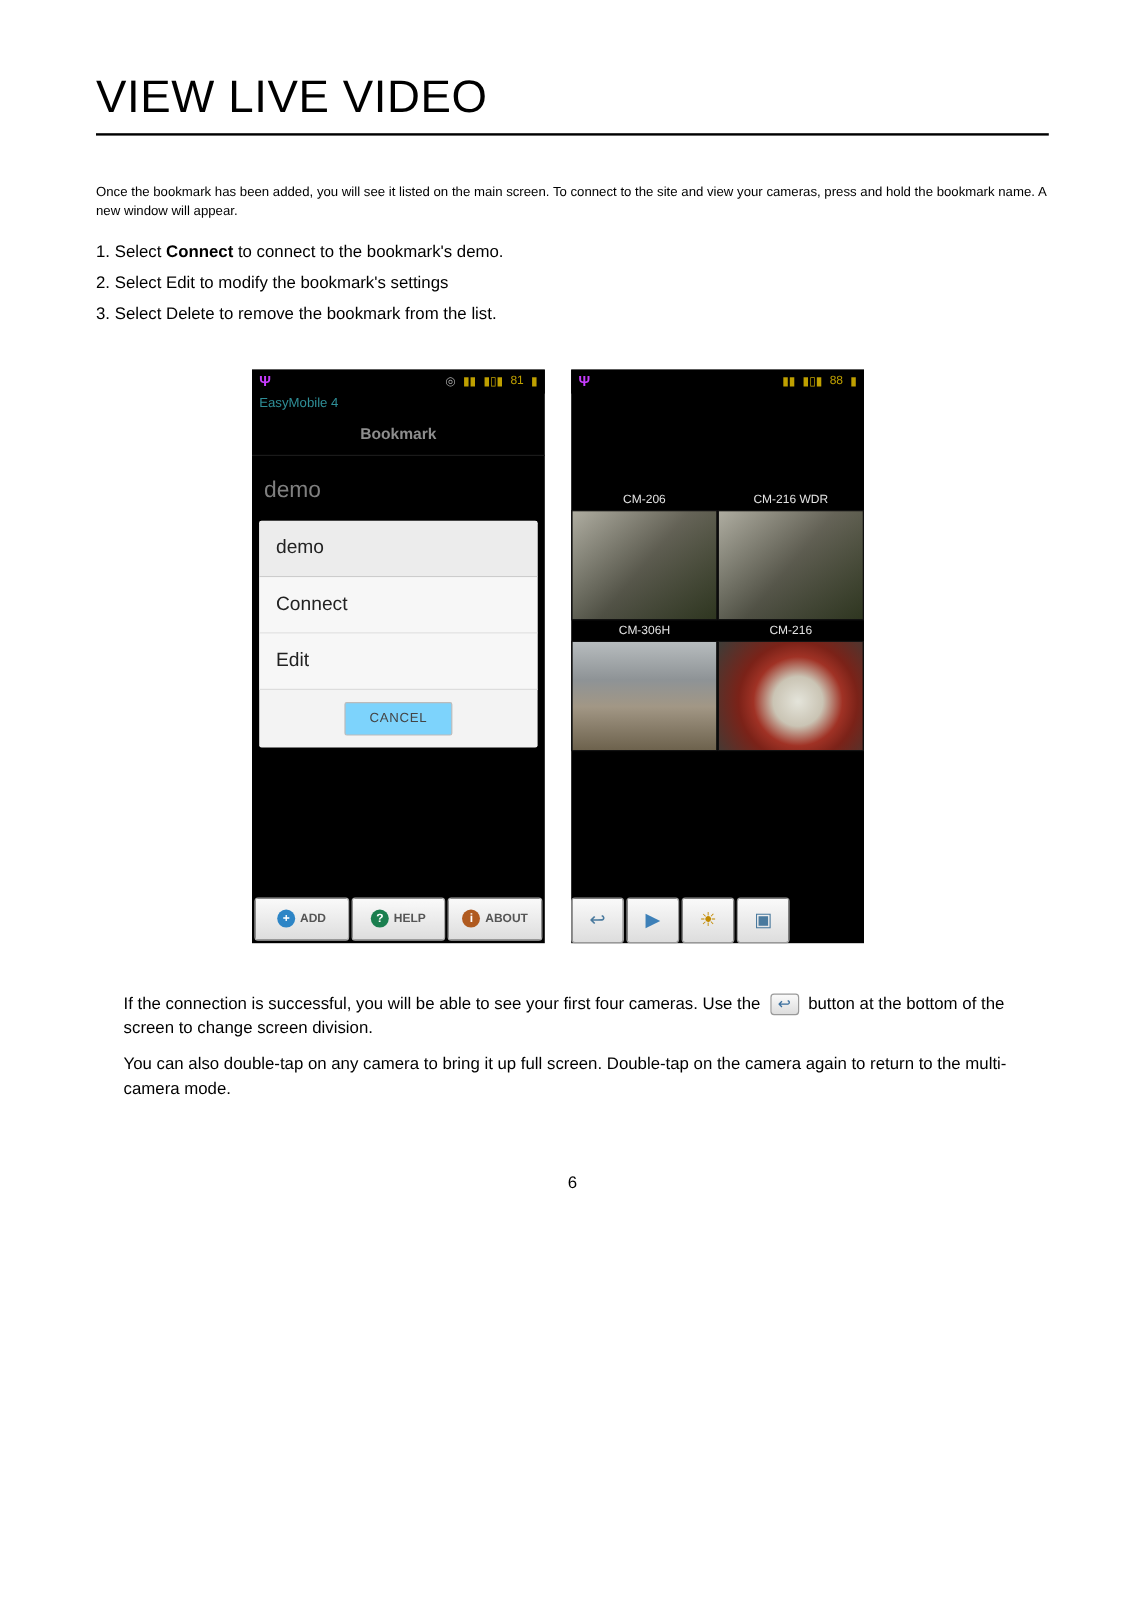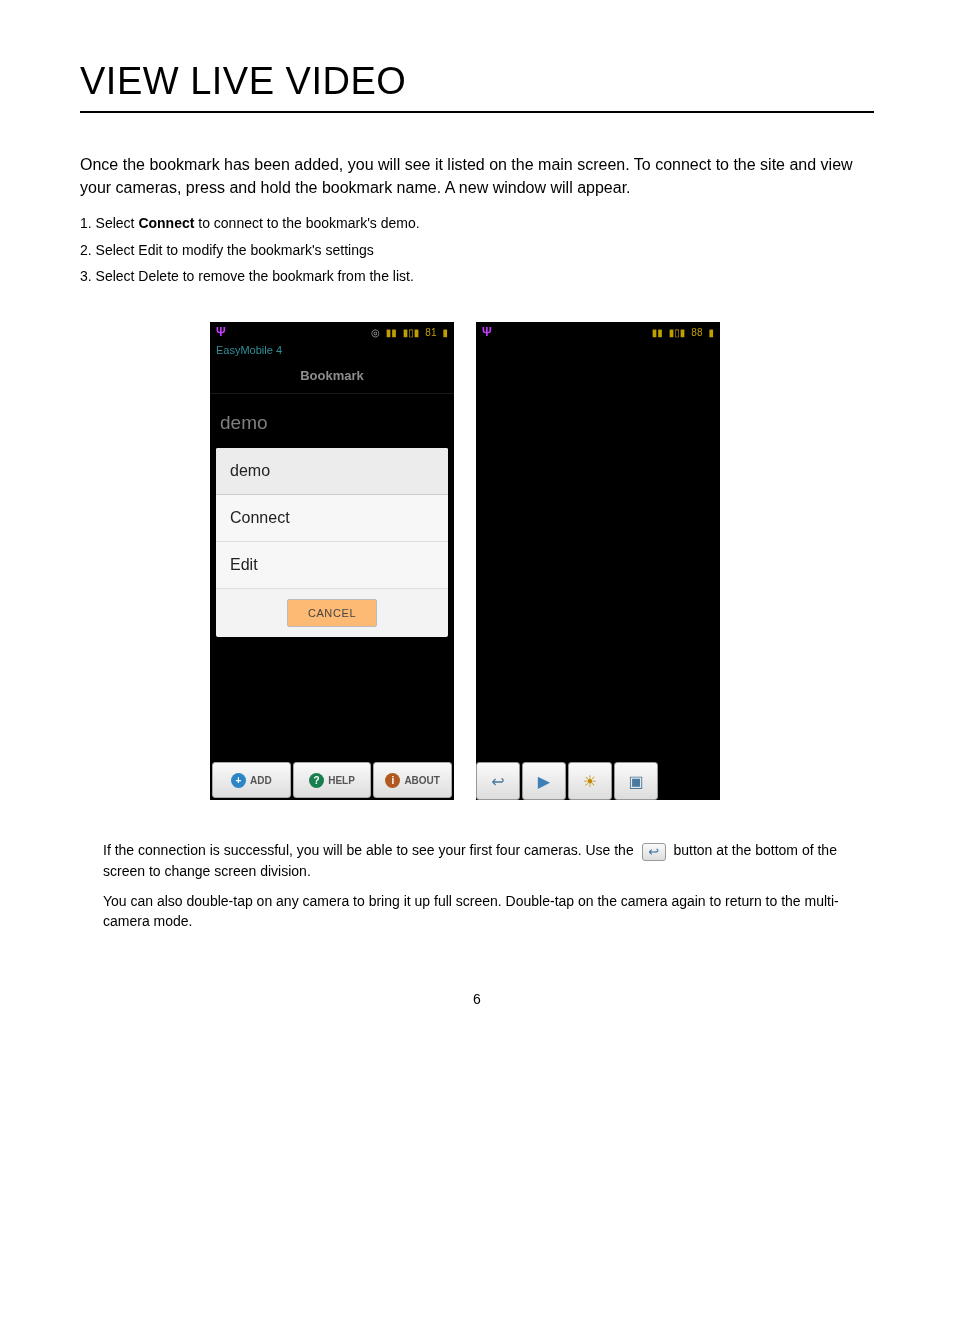"Once the bookmark has been" .intro-para { font-size: 16px -> 11px }
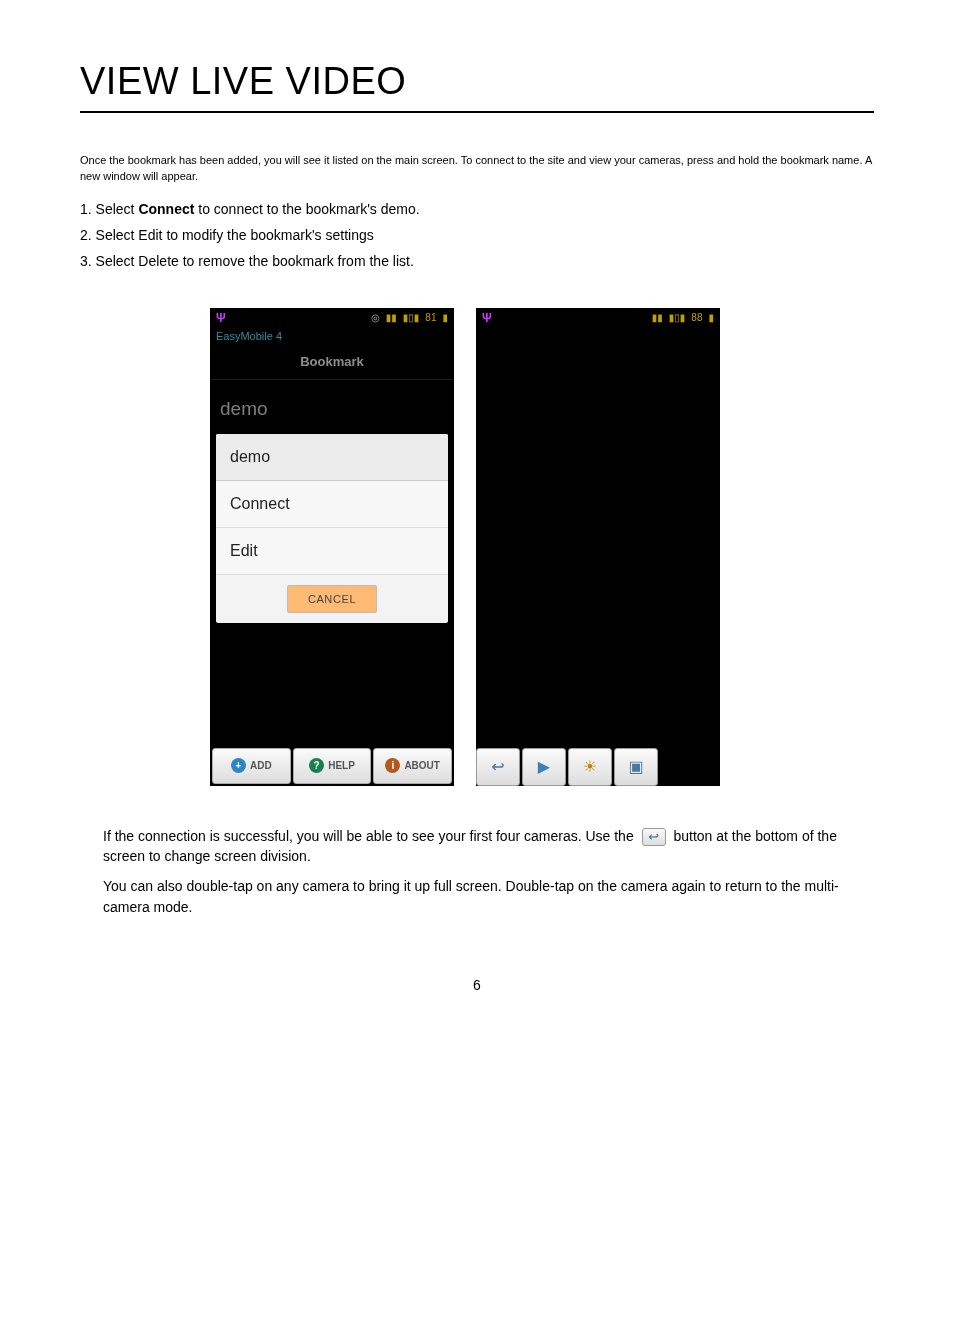"CM-206" div.cam-grid { html: none -> <div> <div> <div>CM-206</div> <div>CM-216 WDR</div> </div> <div> <div></div> <div></div> </div> <div> <div>CM-306H</div> <div>CM-216</div> </div> <div> <div></div> <div></div> </div> </div> }
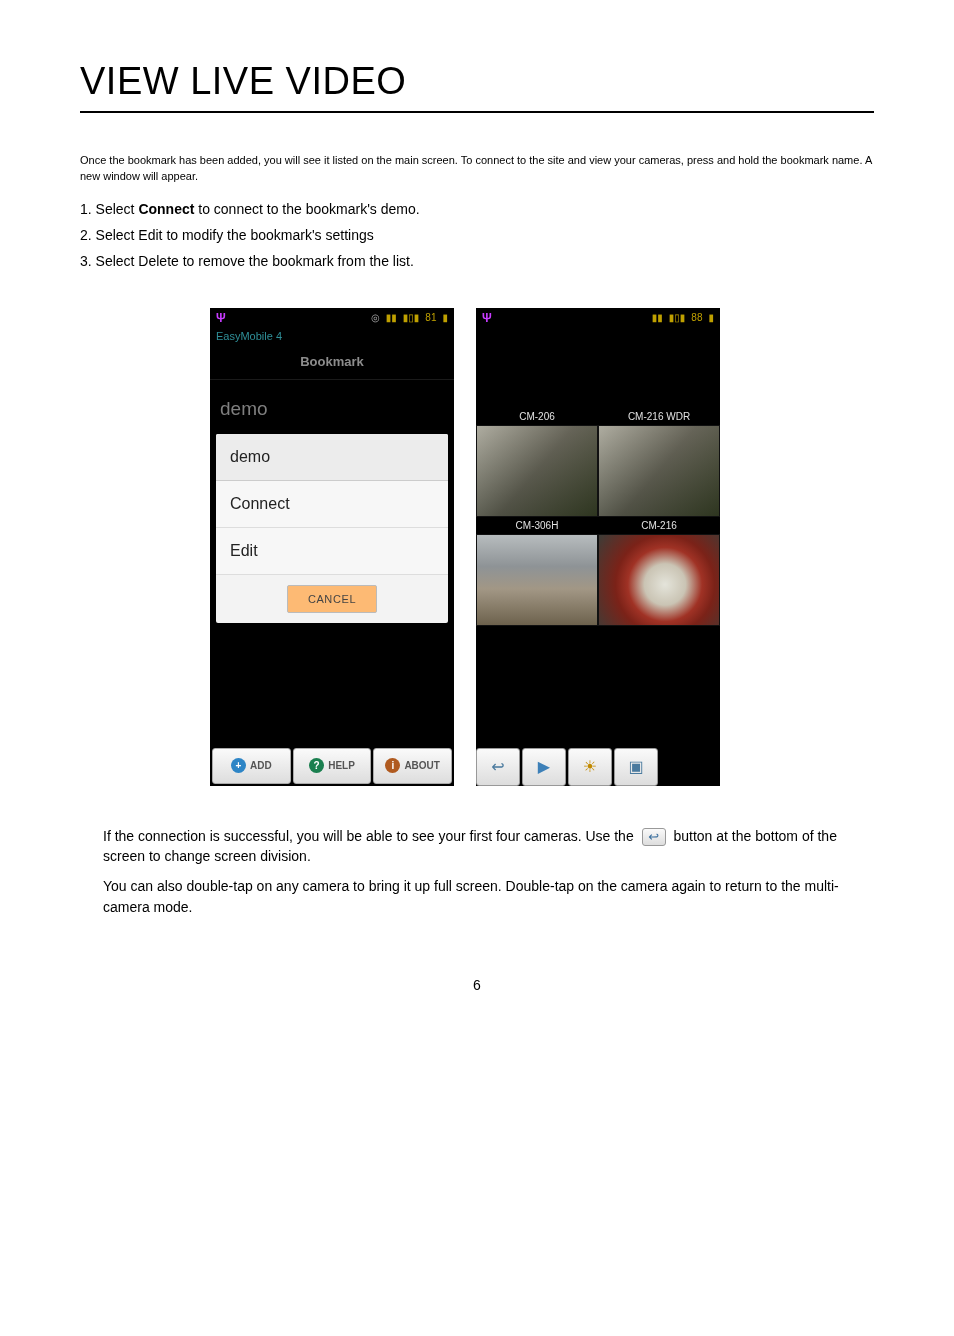"CANCEL" .cancel-btn { background: #fdba74 -> #7dd3fc }
